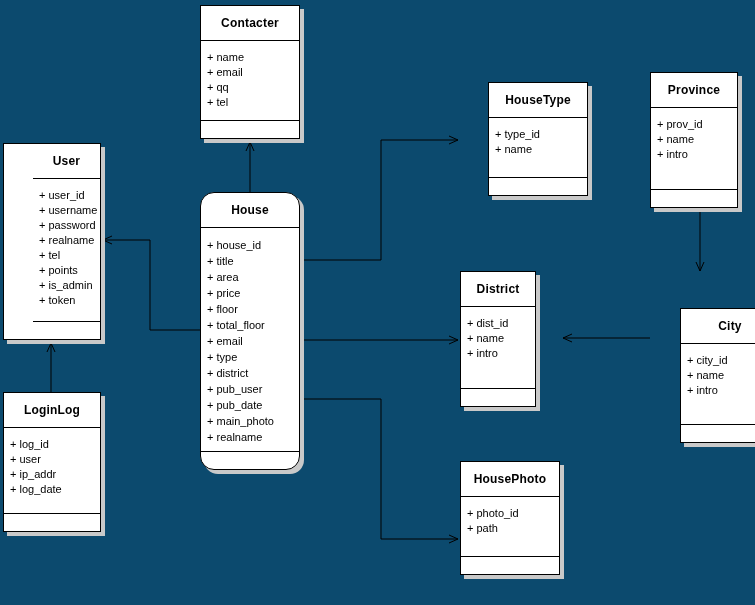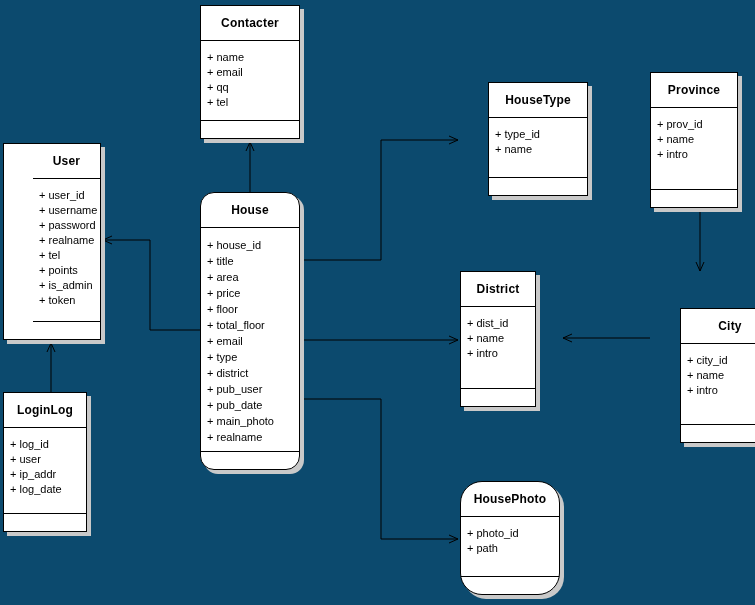"LoginLog" div.entity { width: 84px -> 98px }
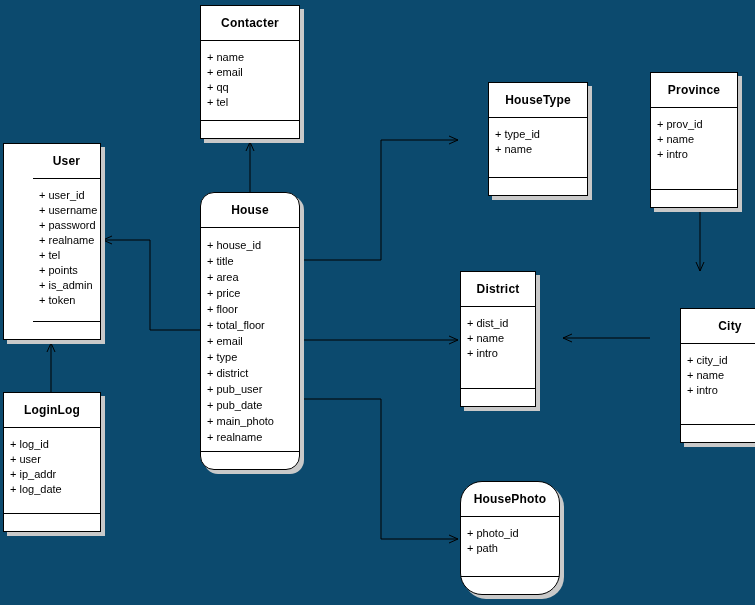"HousePhoto" div.entity { border-radius: 22px -> none; top: 481px -> 461px }
